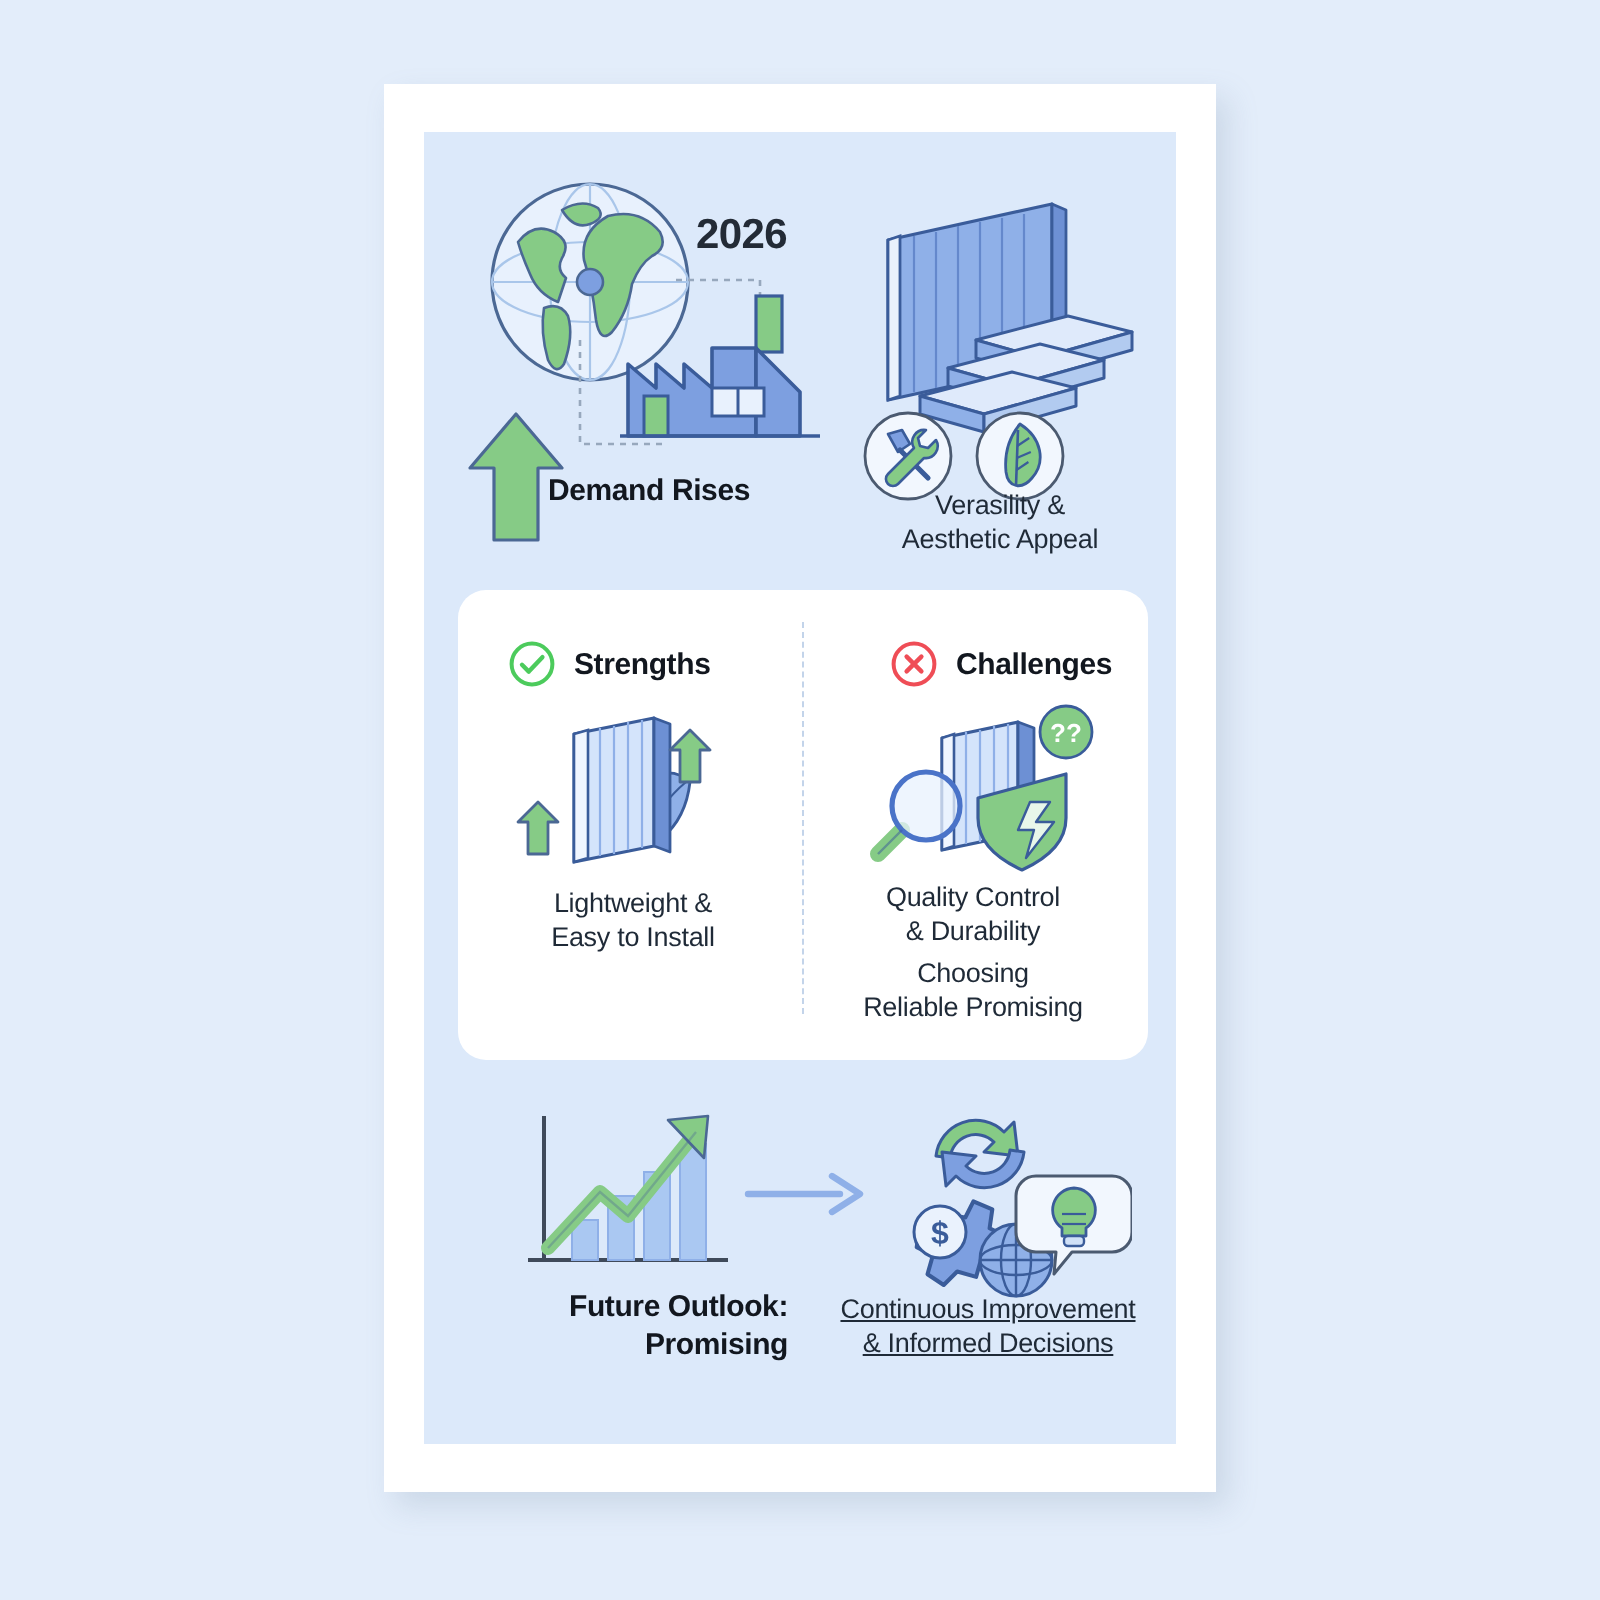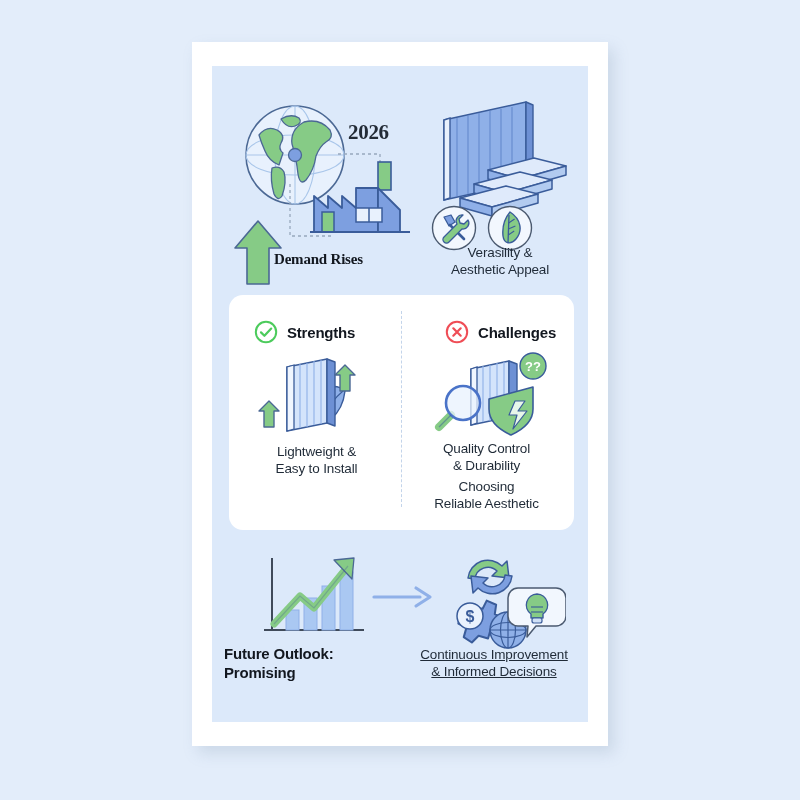"2026" #demand-block { font-family: Liberation Serif, serif -> none; top: 14px -> 0px }
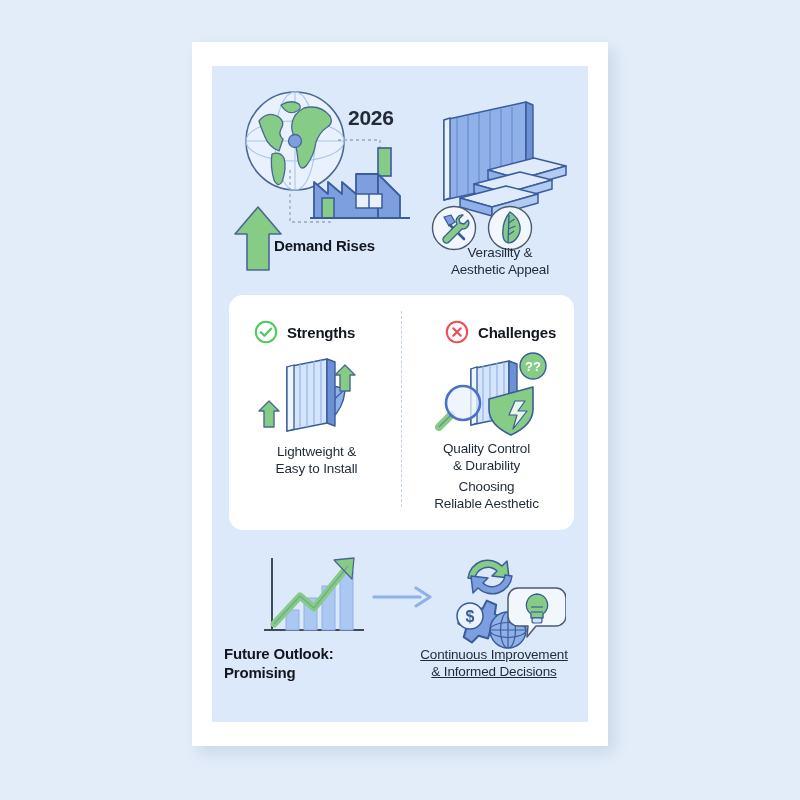"Reliable Aesthetic" div { text: Aesthetic -> Promising }
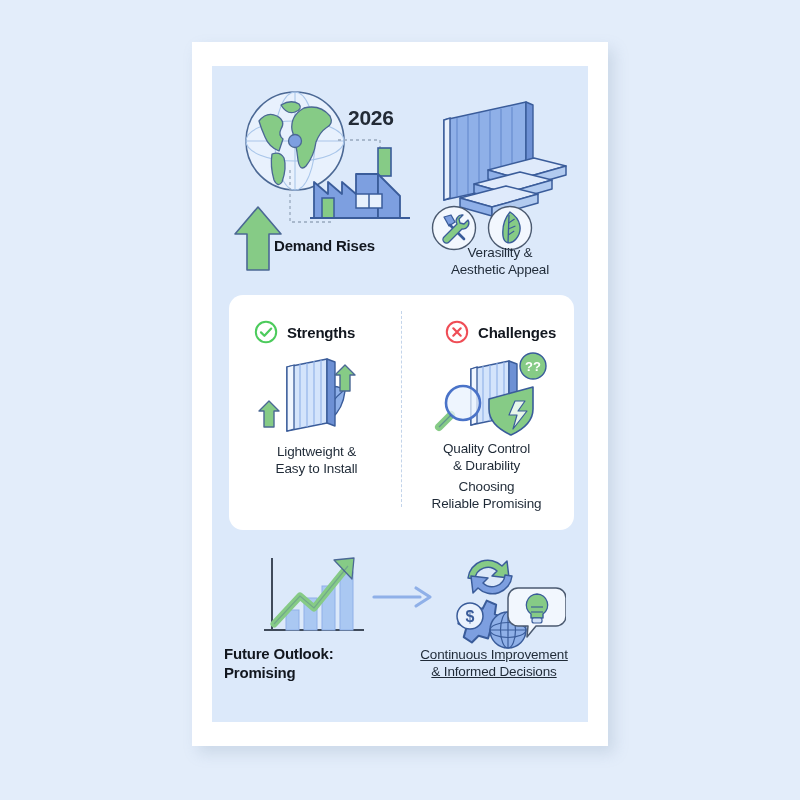"Future Outlook:" div.caption-bold { text-align: left -> right }
